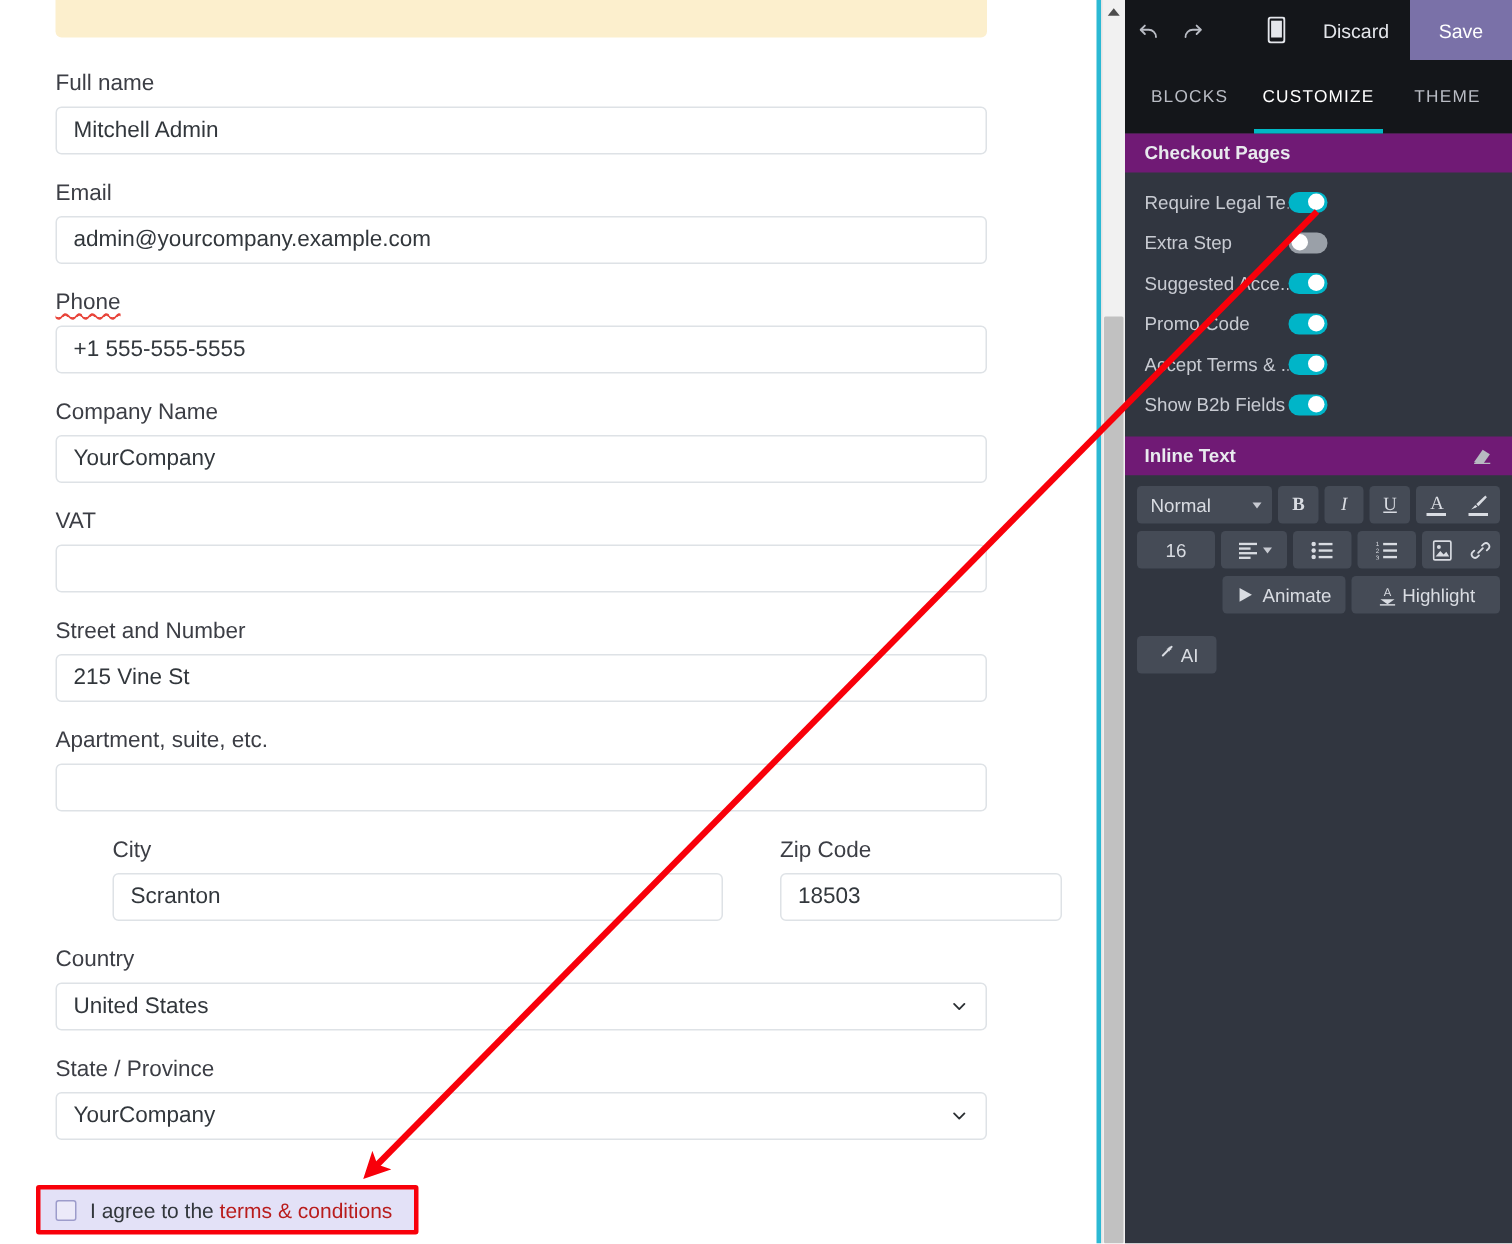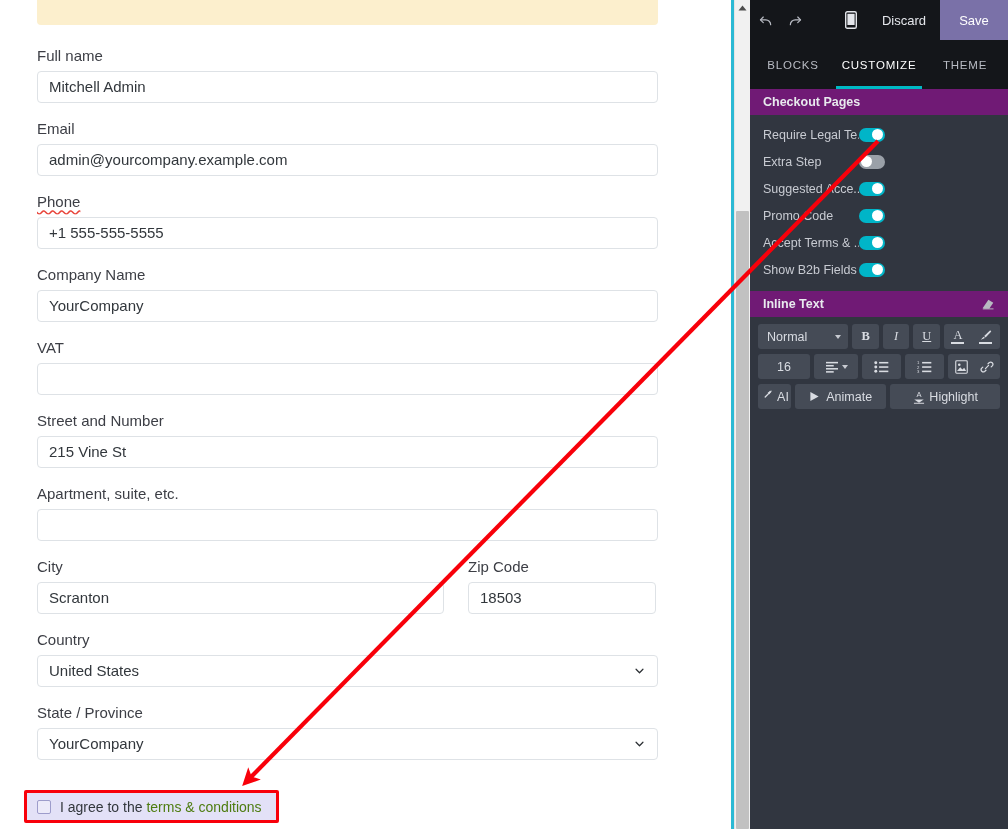"AI" .tbtn-ai { margin-top: none -> 40px; width: 33px -> 53px }
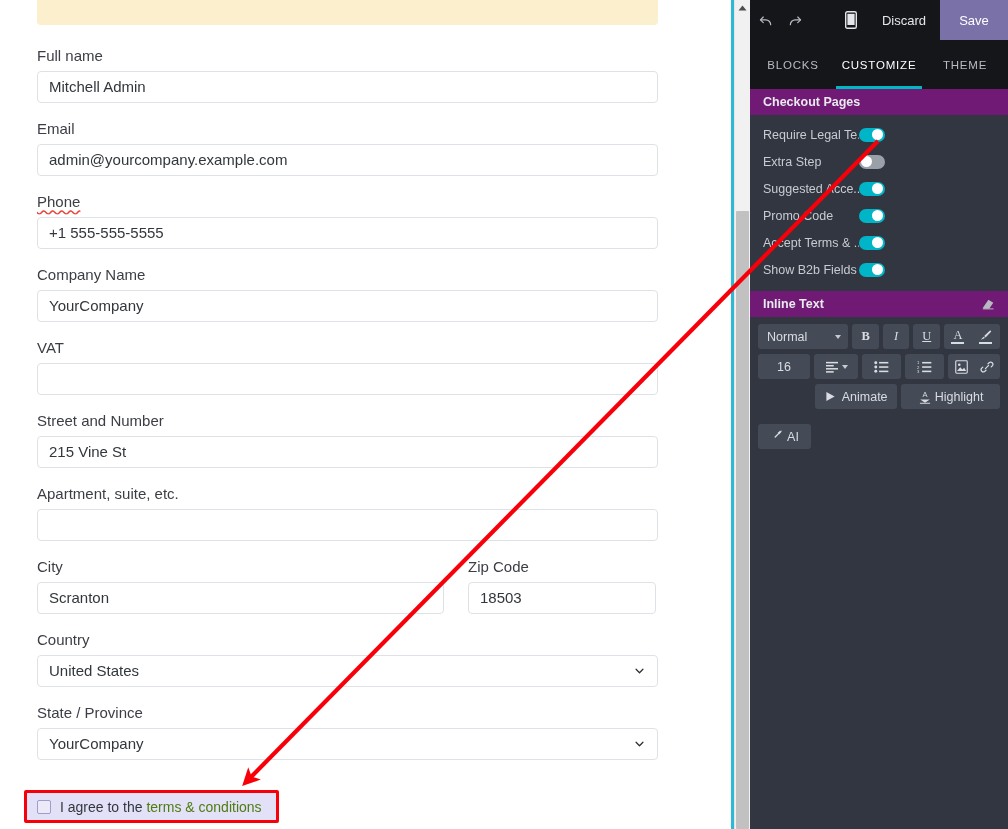"City" .row2 { gap: 24px -> 38px; margin-left: none -> 38px }
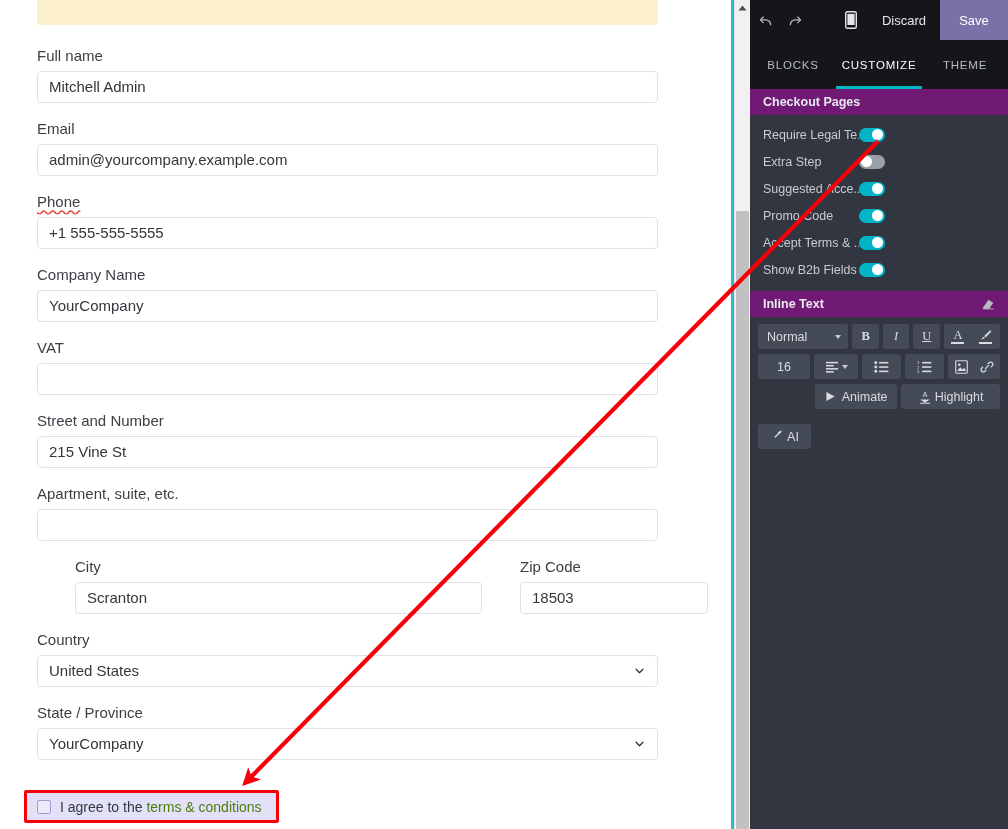"terms & conditions" .agree-link { color: #4d7c0f -> #b91c1c }
